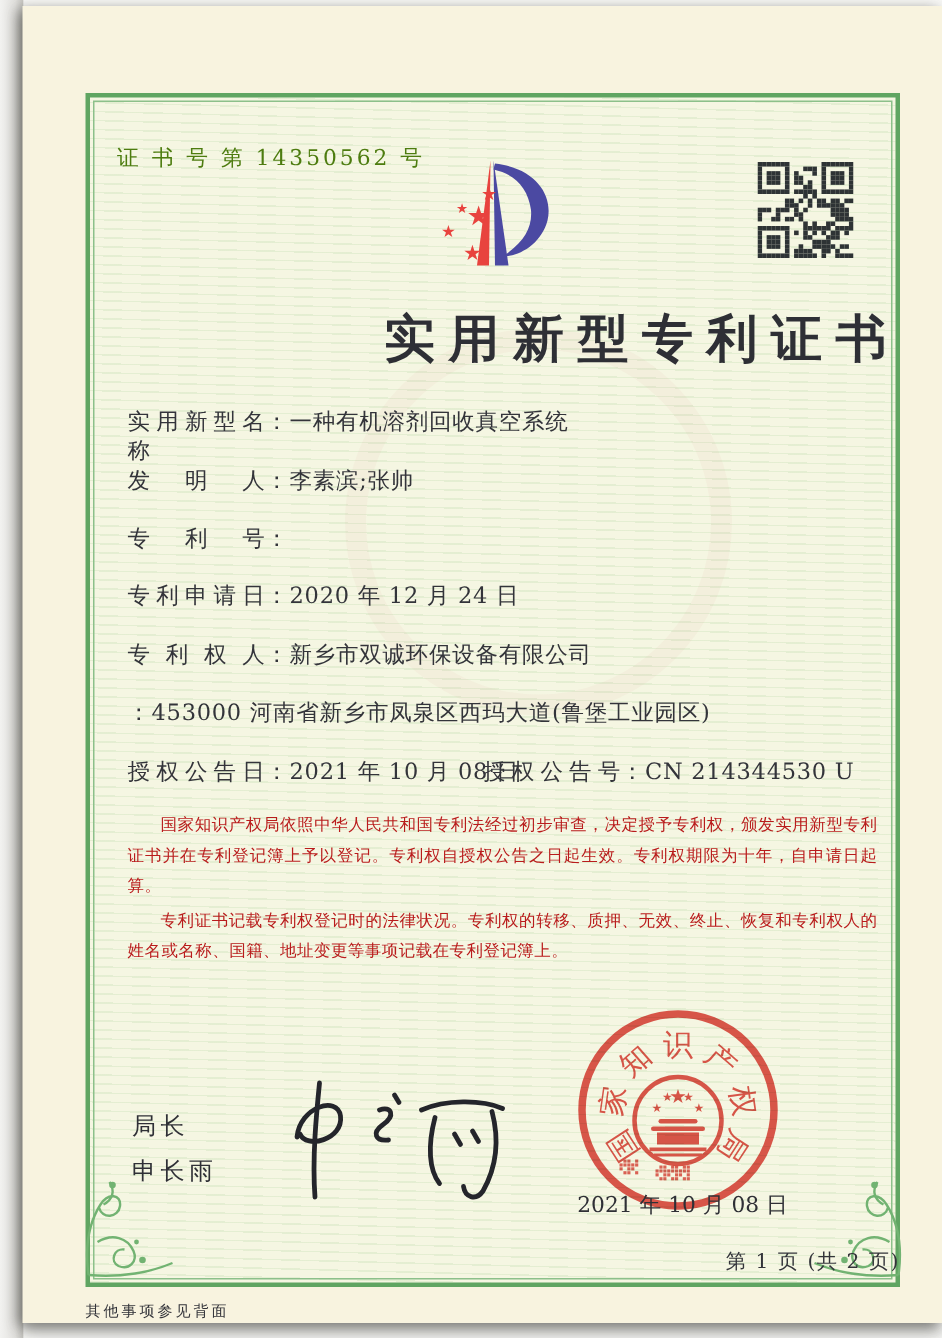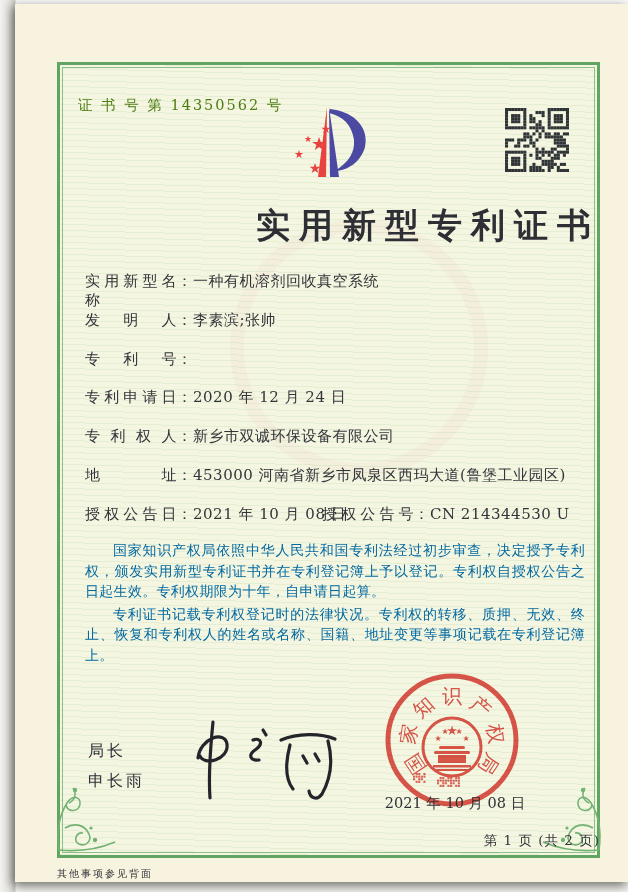"地址" span.flabel { html: <span>地址</span> -> none }
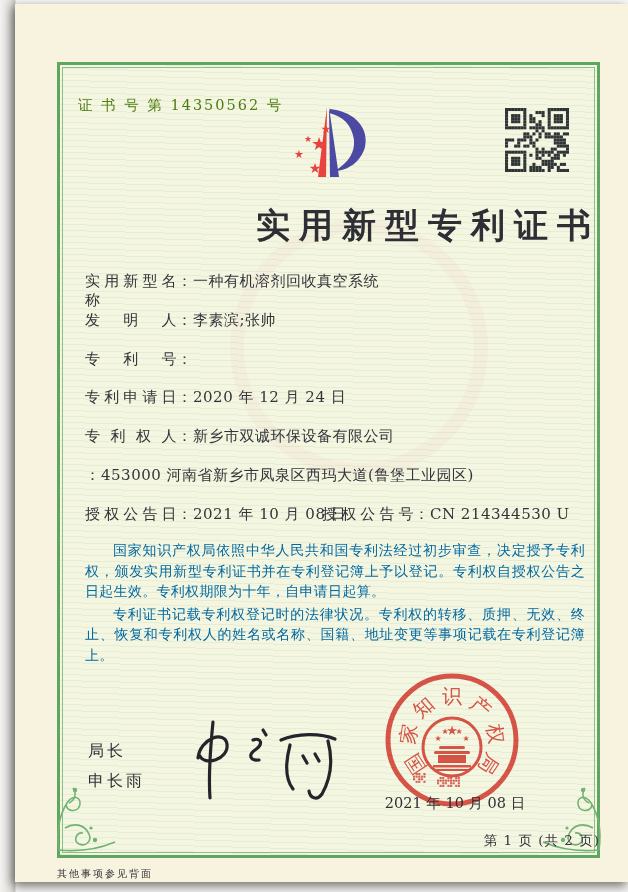"国家知识产权局依照中华人民共和国专利法经过初步审查，决定授予专利权，颁发实用新型" .paras { color: #0369a1 -> #b91c1c; font-size: 14px -> 11px }
